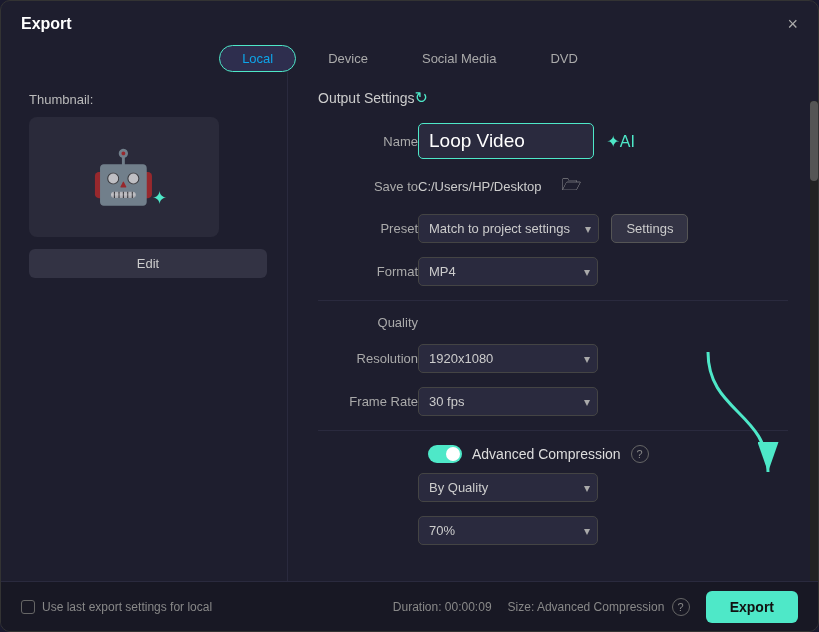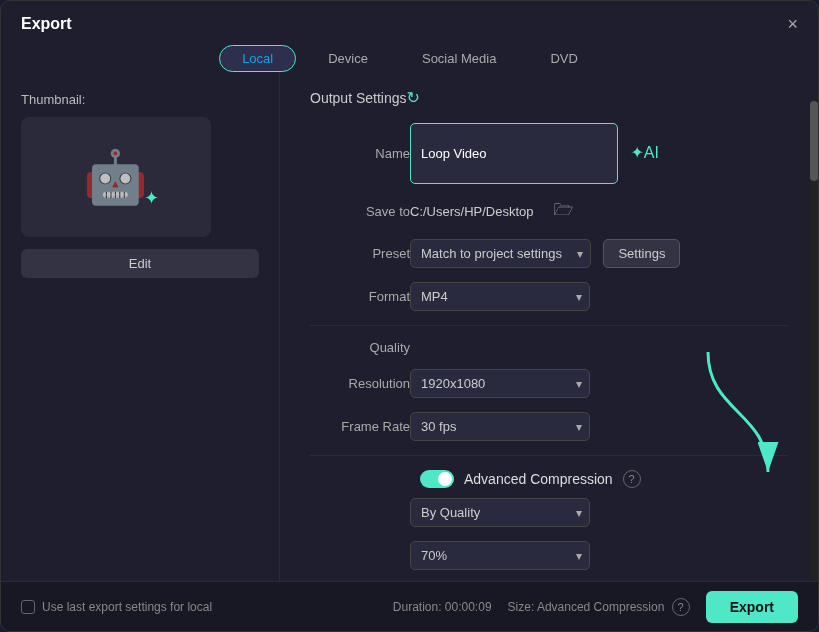"Thumbnail:" .left-panel { margin-left: none -> 8px }
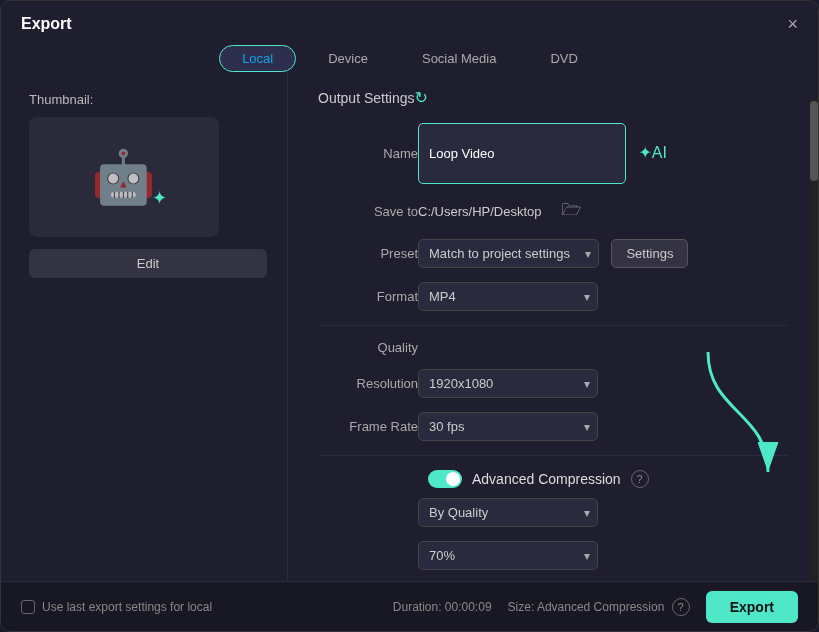"Loop Video" input[type="text"].text-input { font-size: 13px -> 19px; padding: 22px 10px -> 6px 10px; width: 208px -> 176px }
